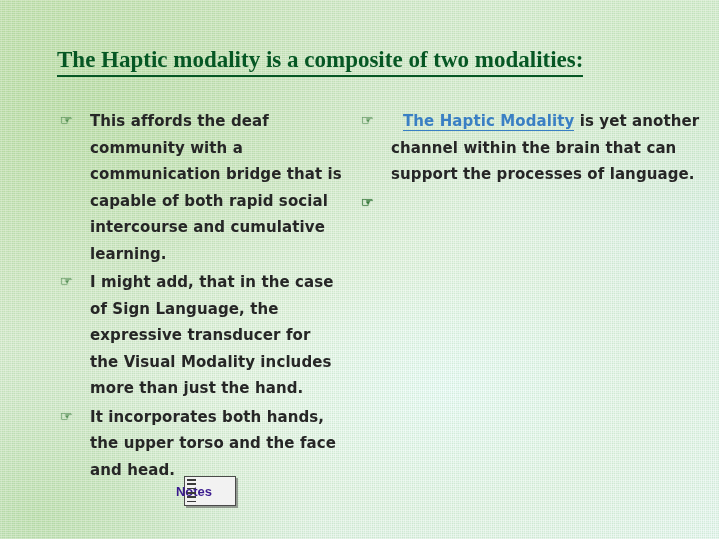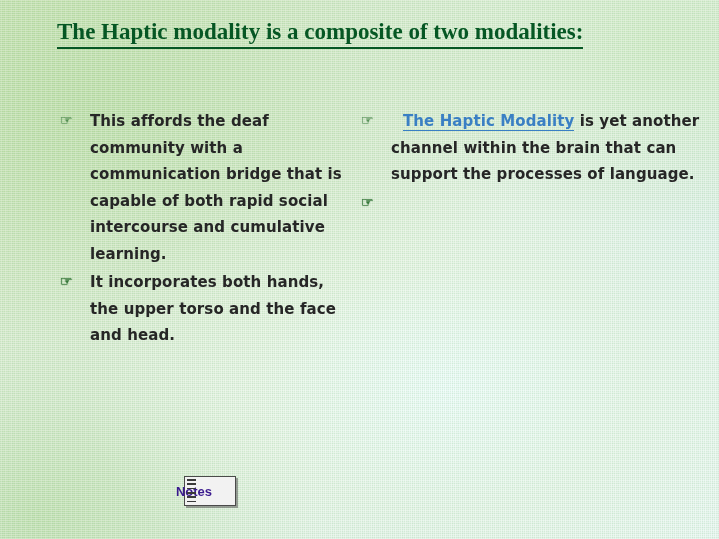"The Haptic modality is a" .title-line { margin-top: none -> 28px }
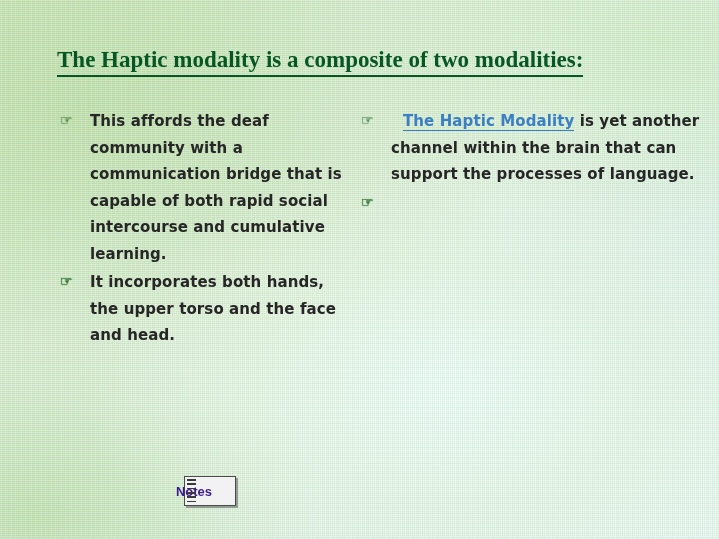"I might add, that in" span.bullet-text { html: none -> <span><span>I might add, that in the case of Sign Language, the expressive transducer for the Visual Modality includes more than just the hand.</span></span> }
